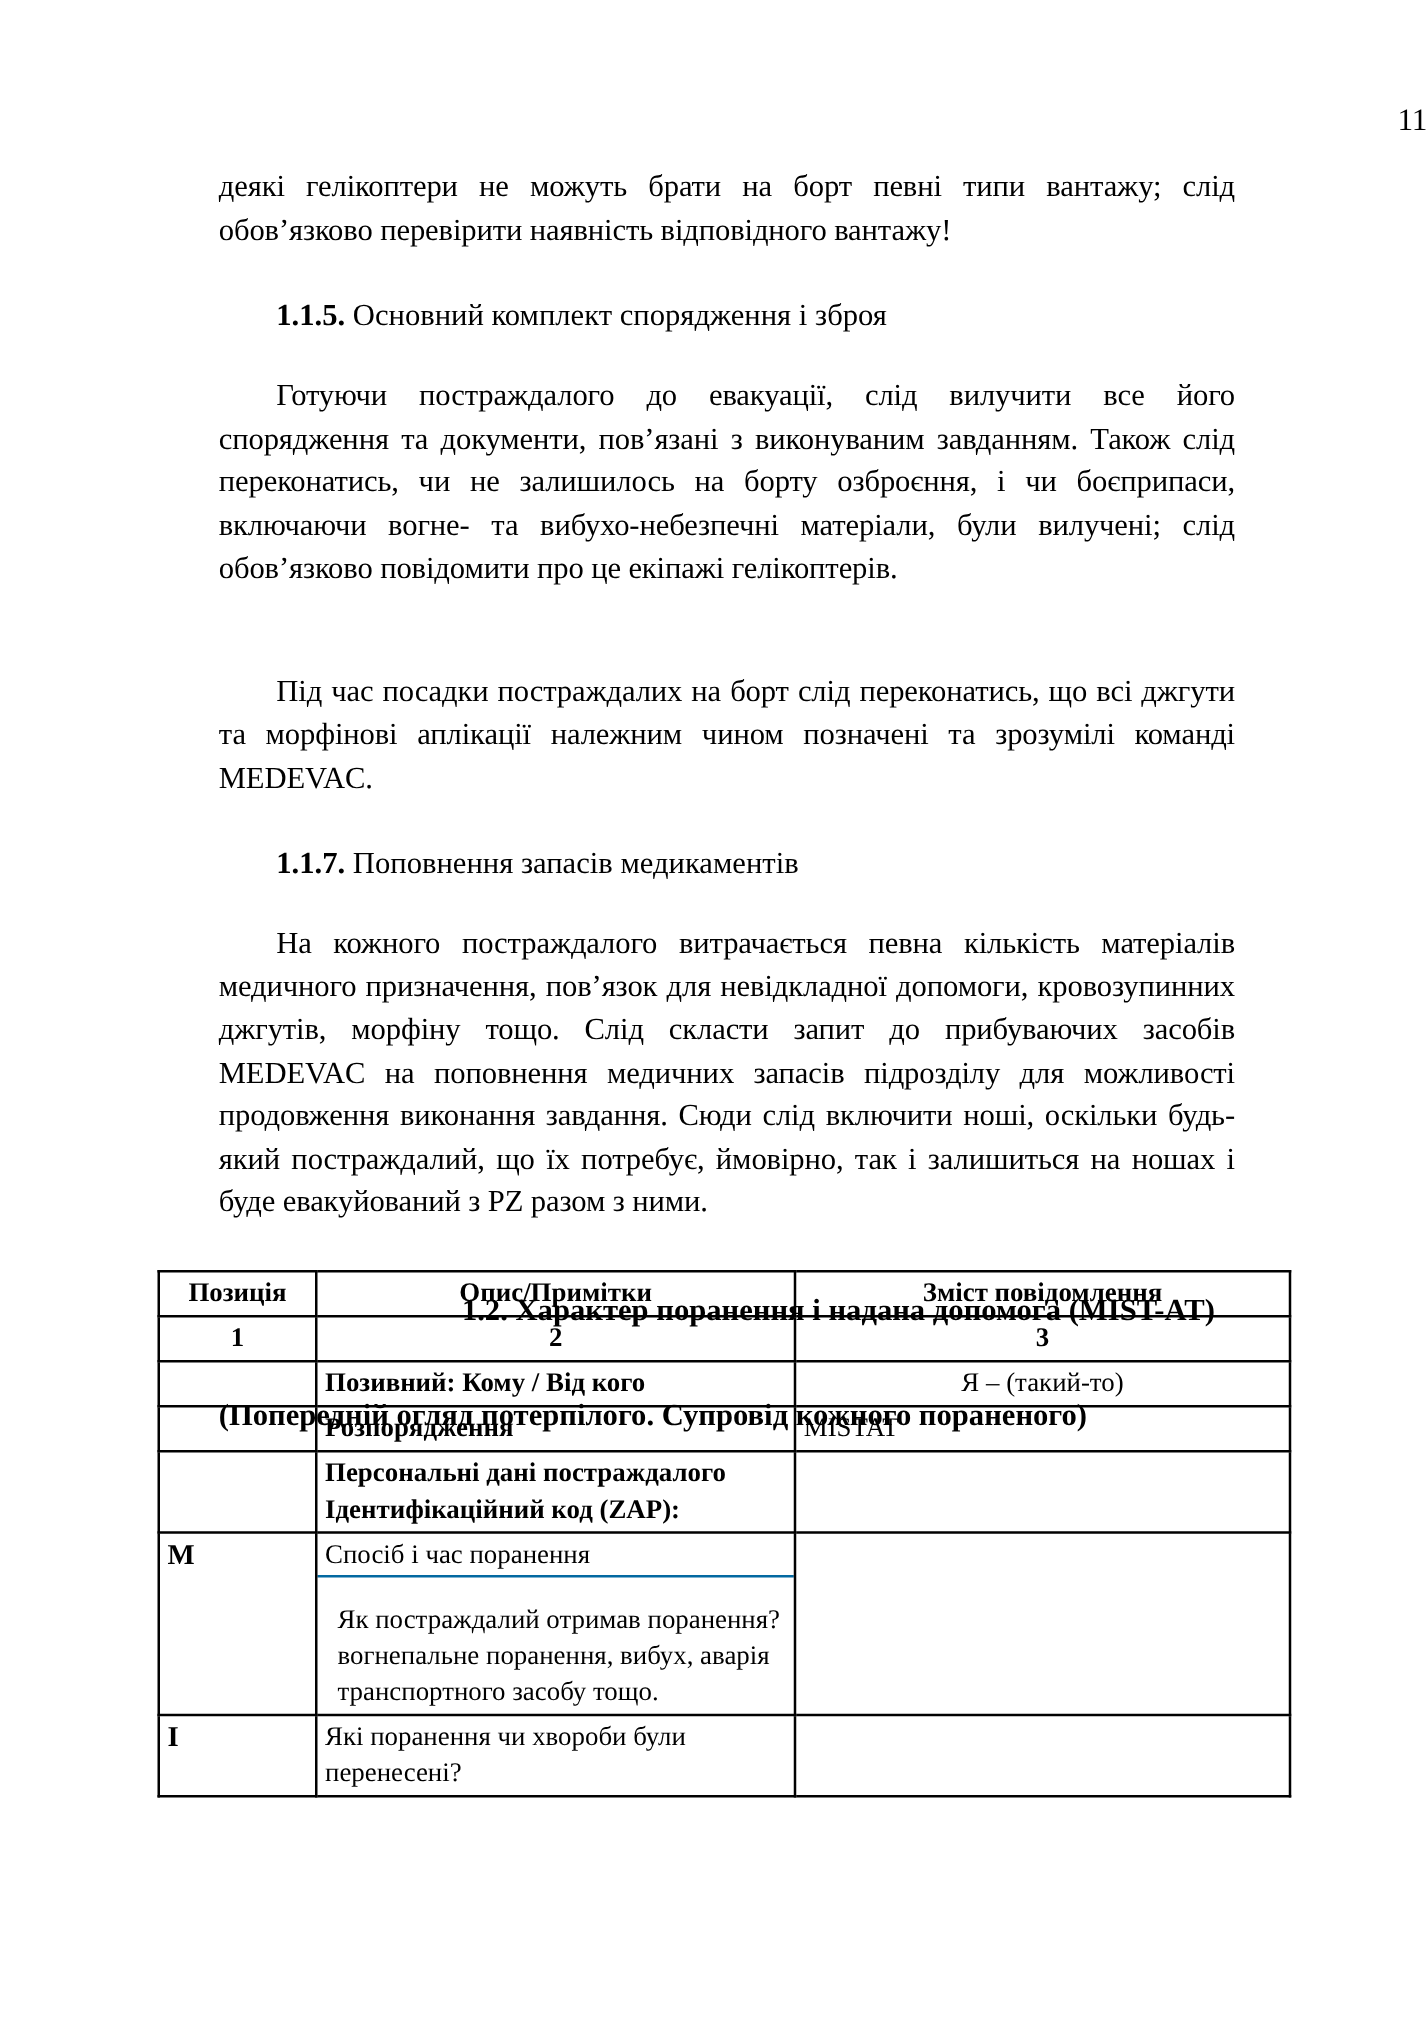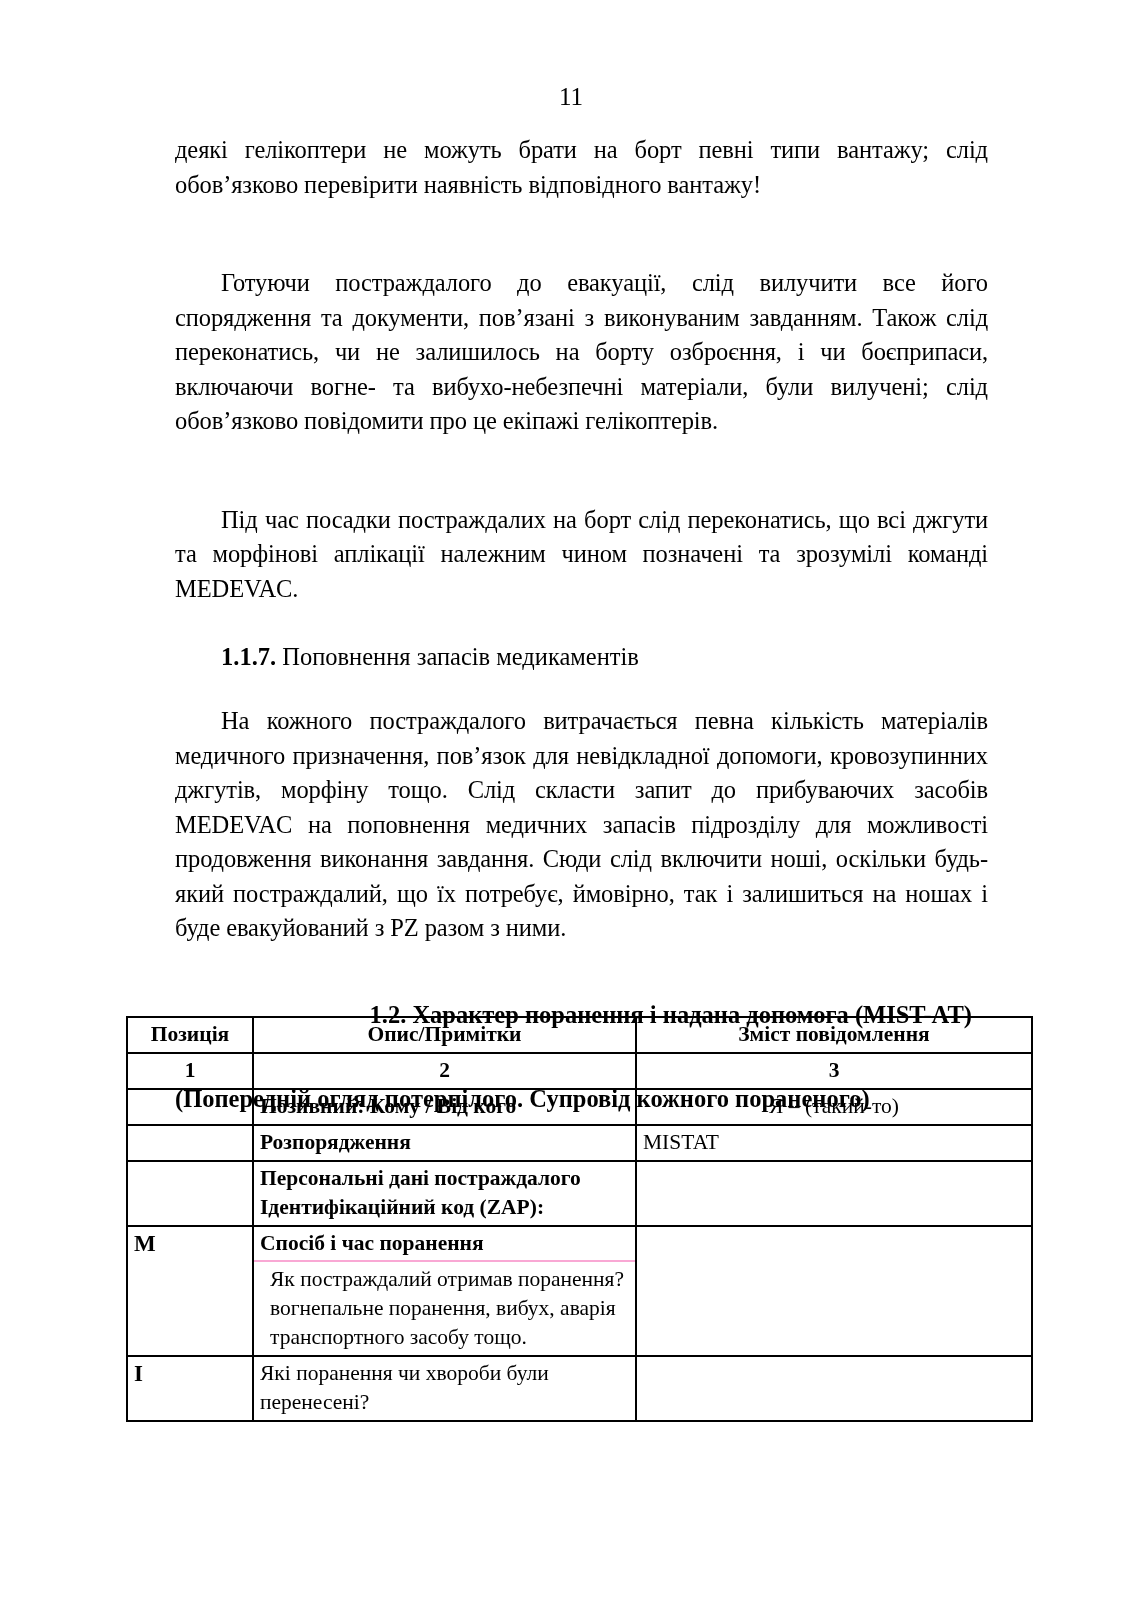"11" .page-number { text-align: center -> right }
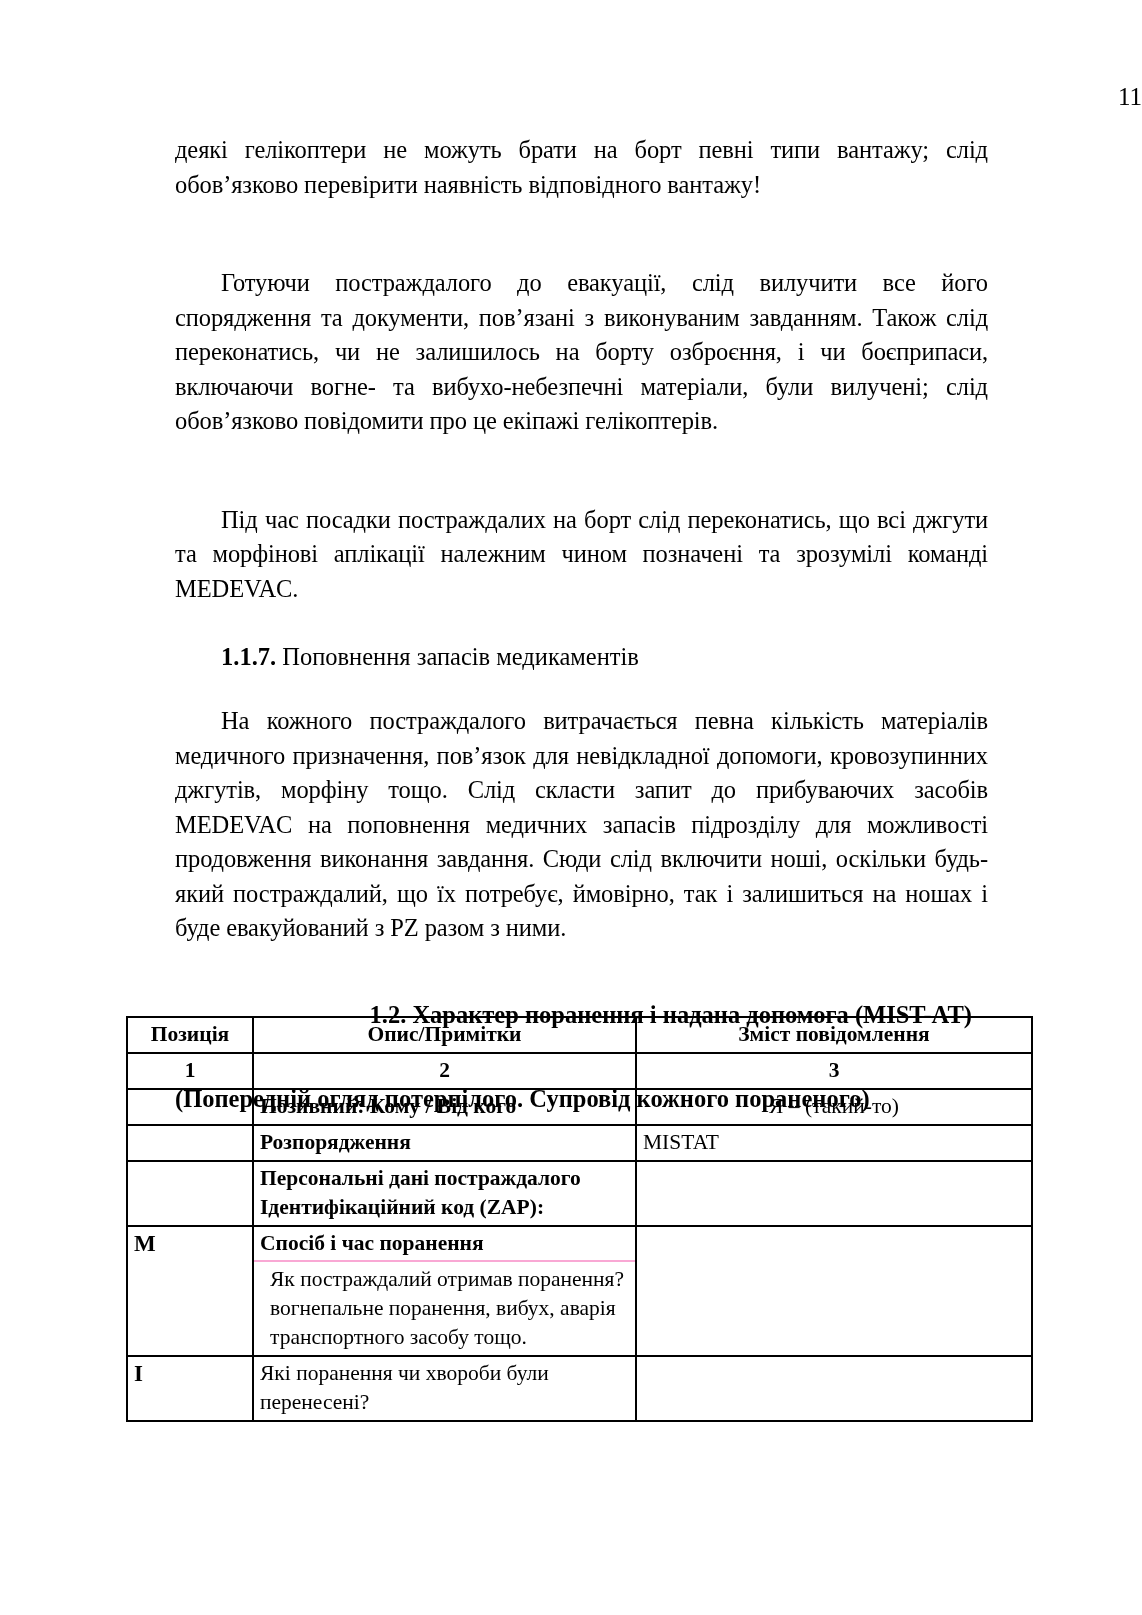"1.1.5. Основний комплект спорядження і" h4.heading { html: none -> <h4> <span>1.1.5.</span><span> </span><span>Основний комплект спорядження і зброя</span> </h4> }
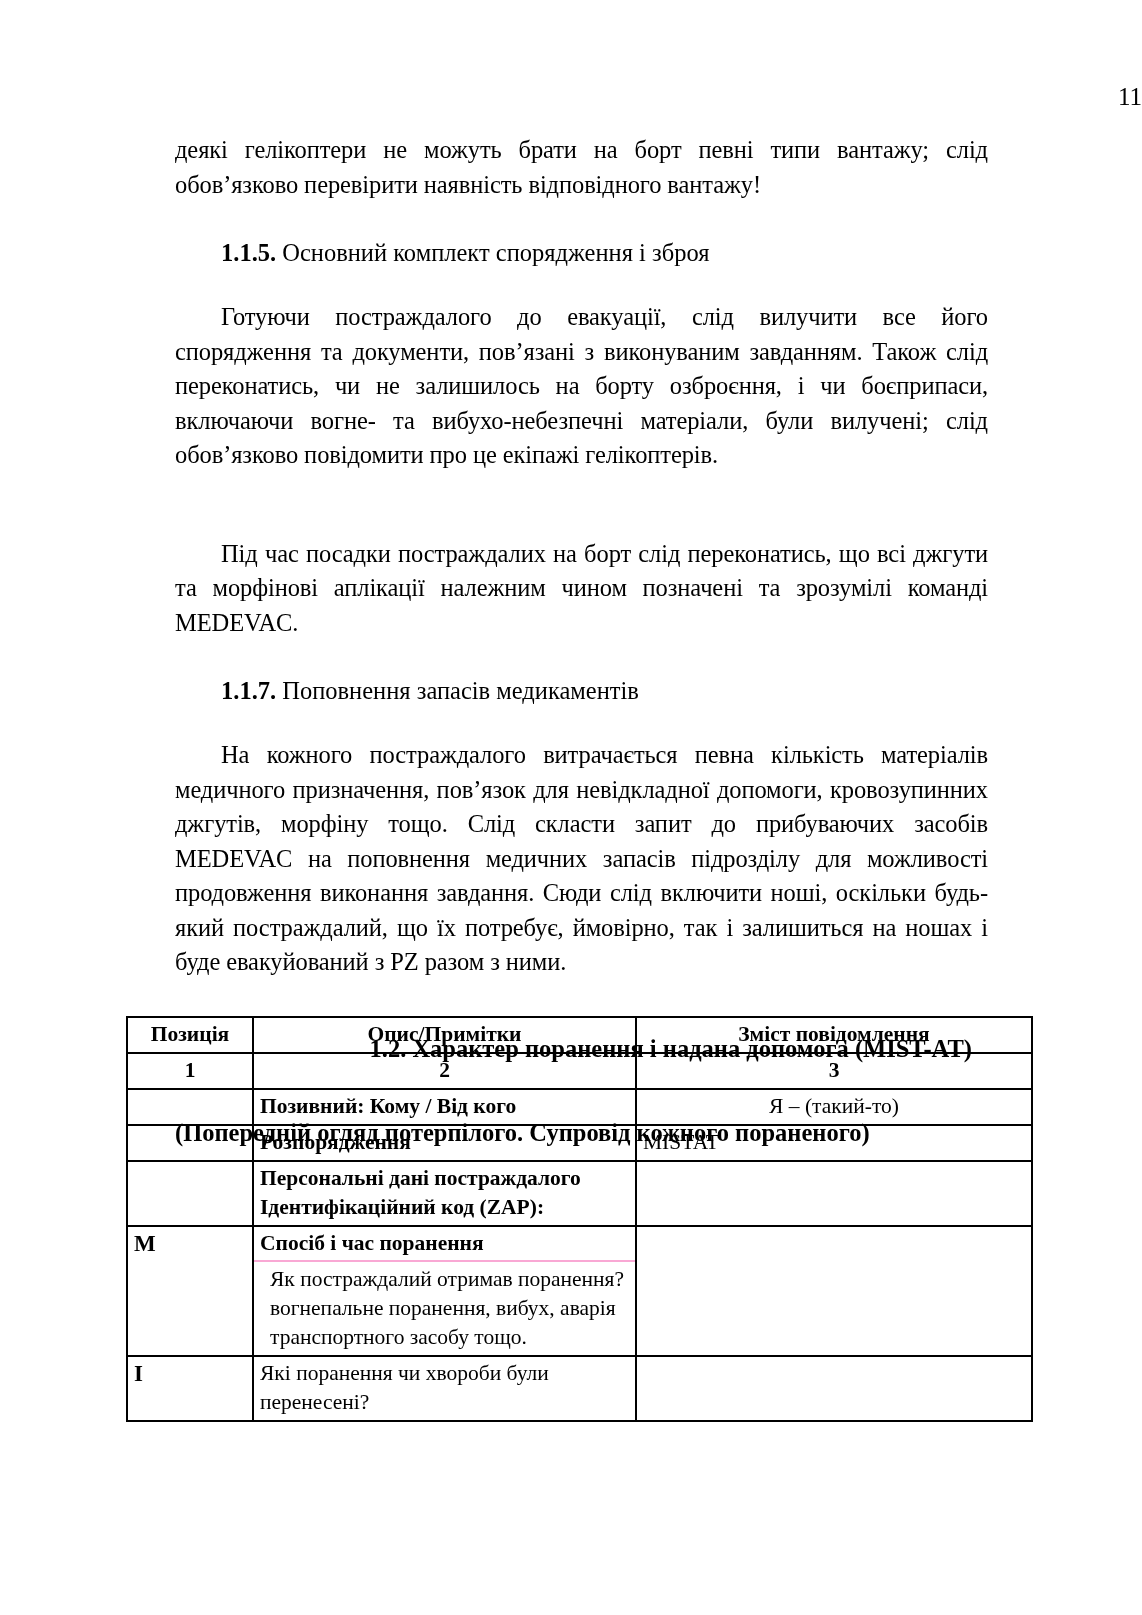"Спосіб і час поранення" .mgroup-label { border-bottom: 2px solid #f9a8d4 -> 2px solid #0369a1; font-weight: bold -> normal; margin: -2px -6px 0 -6px -> -2px -6px 16px -6px }
